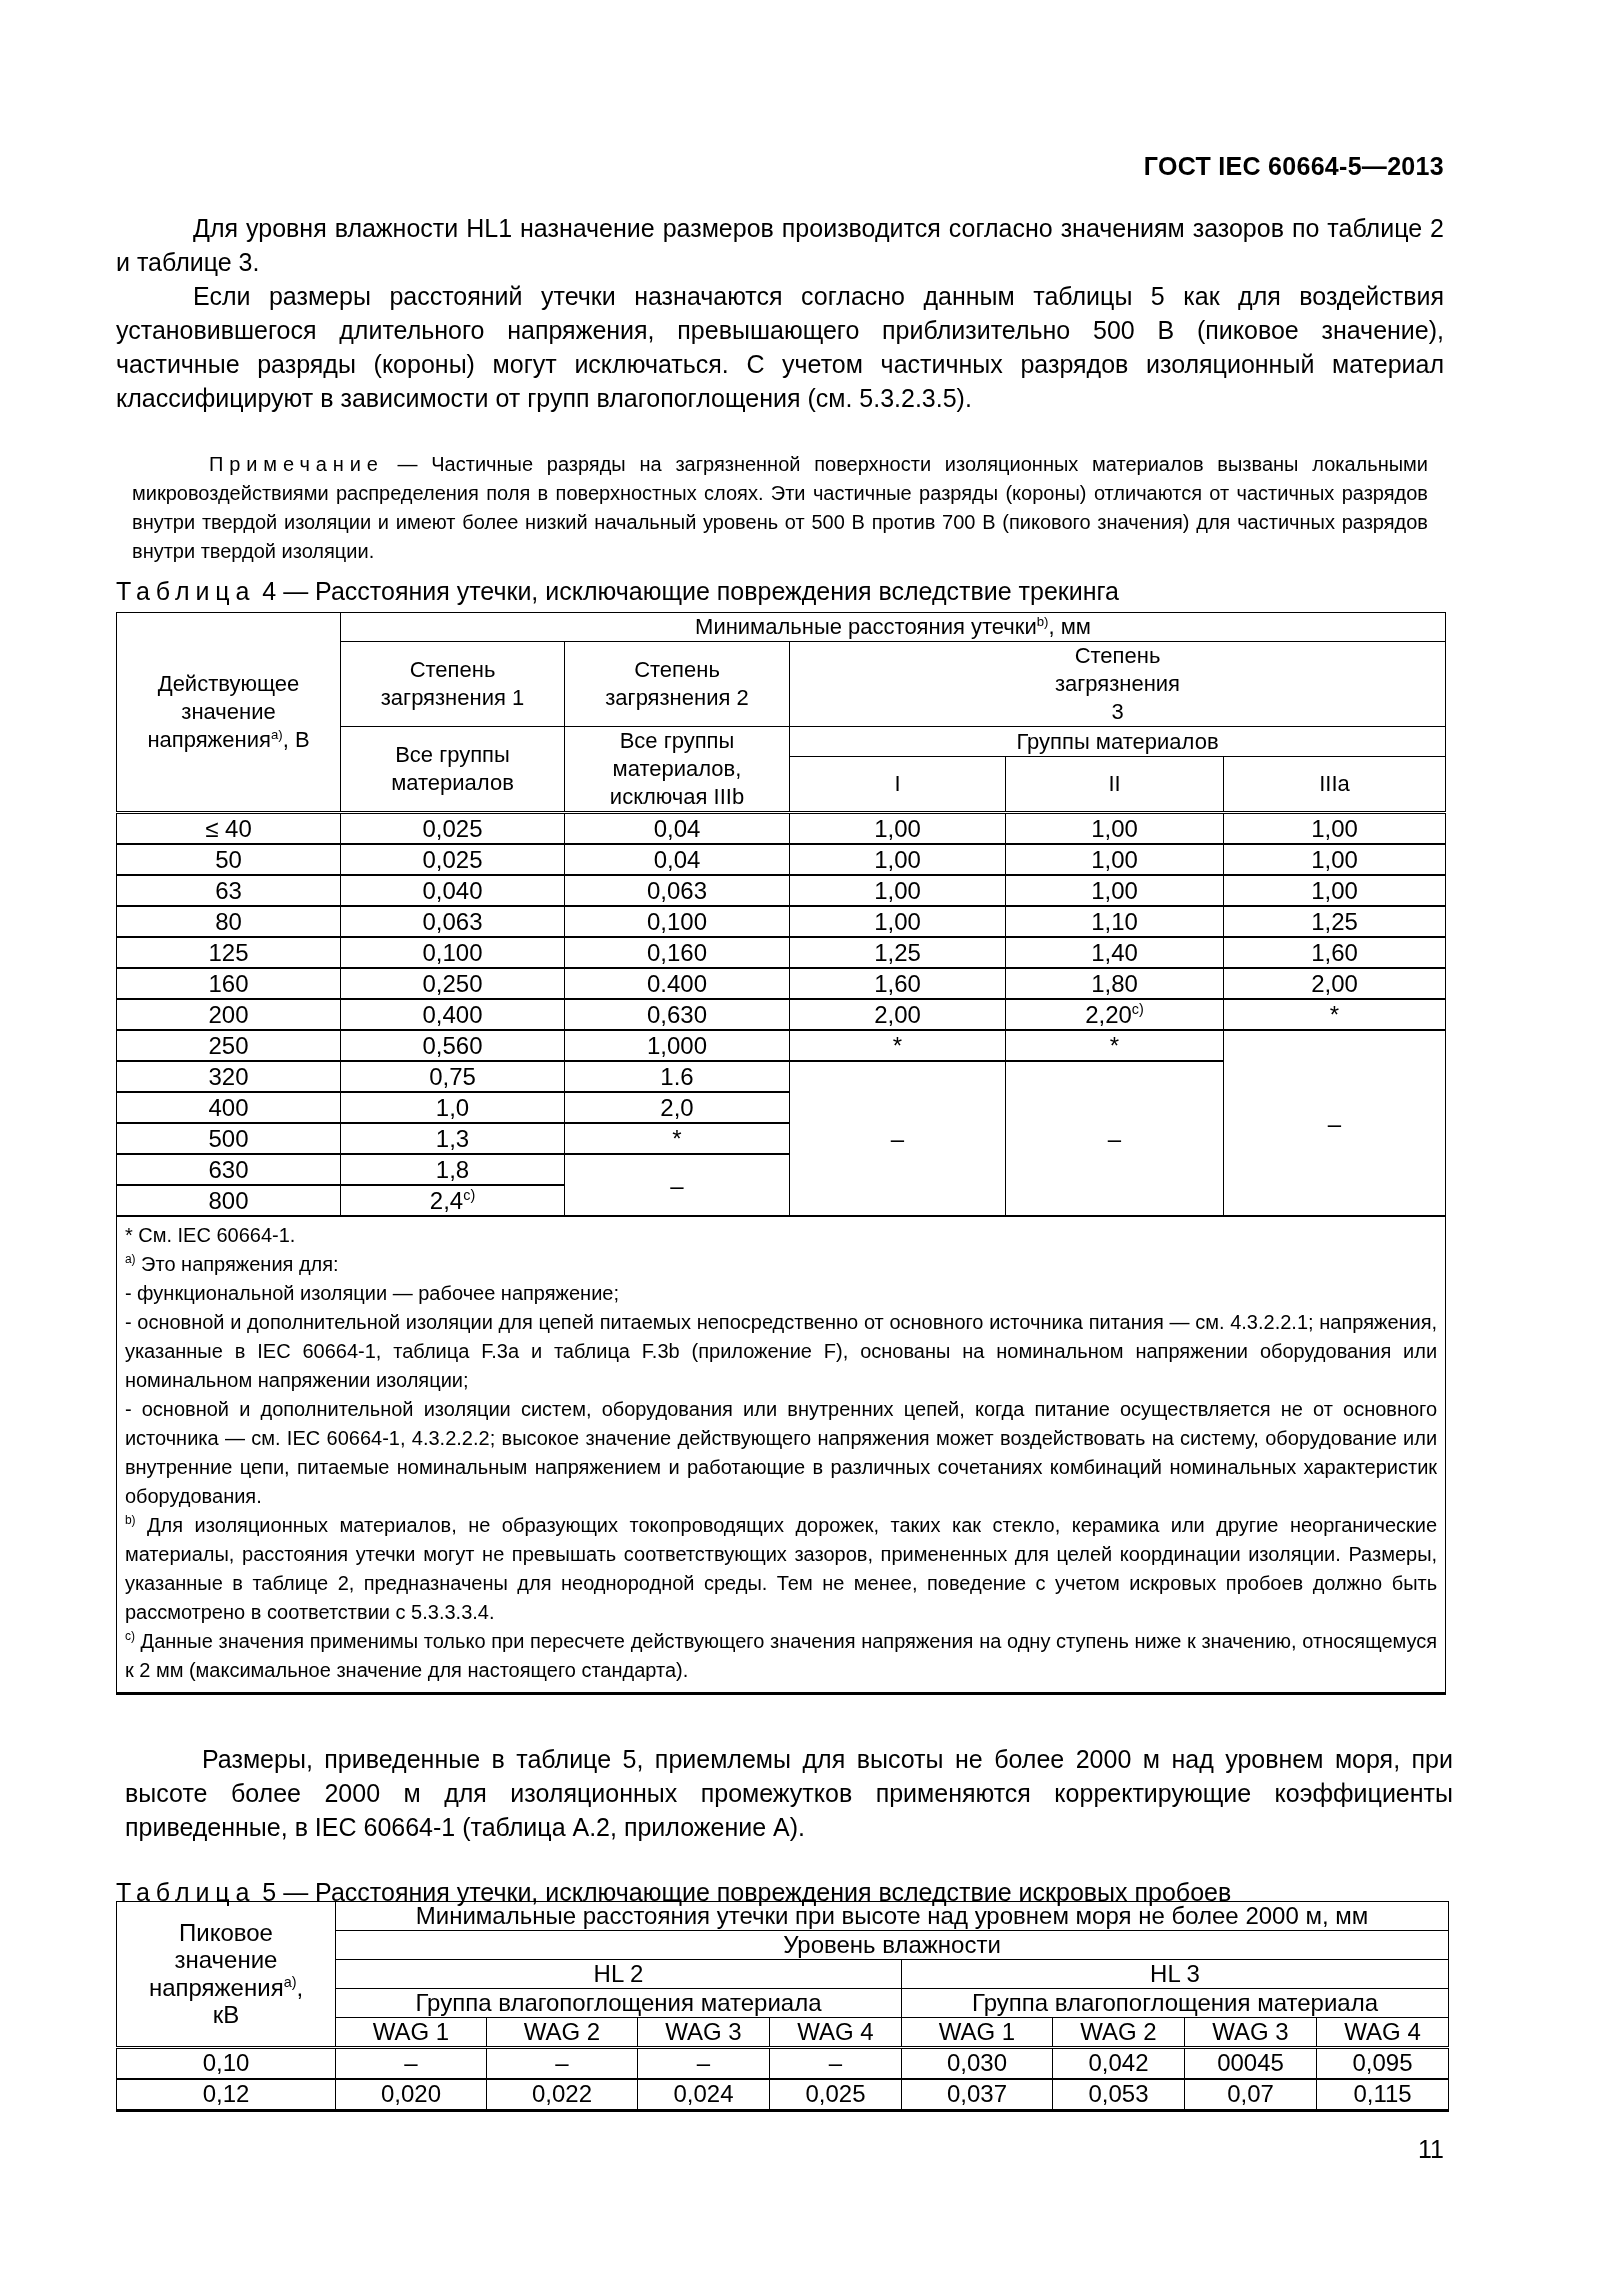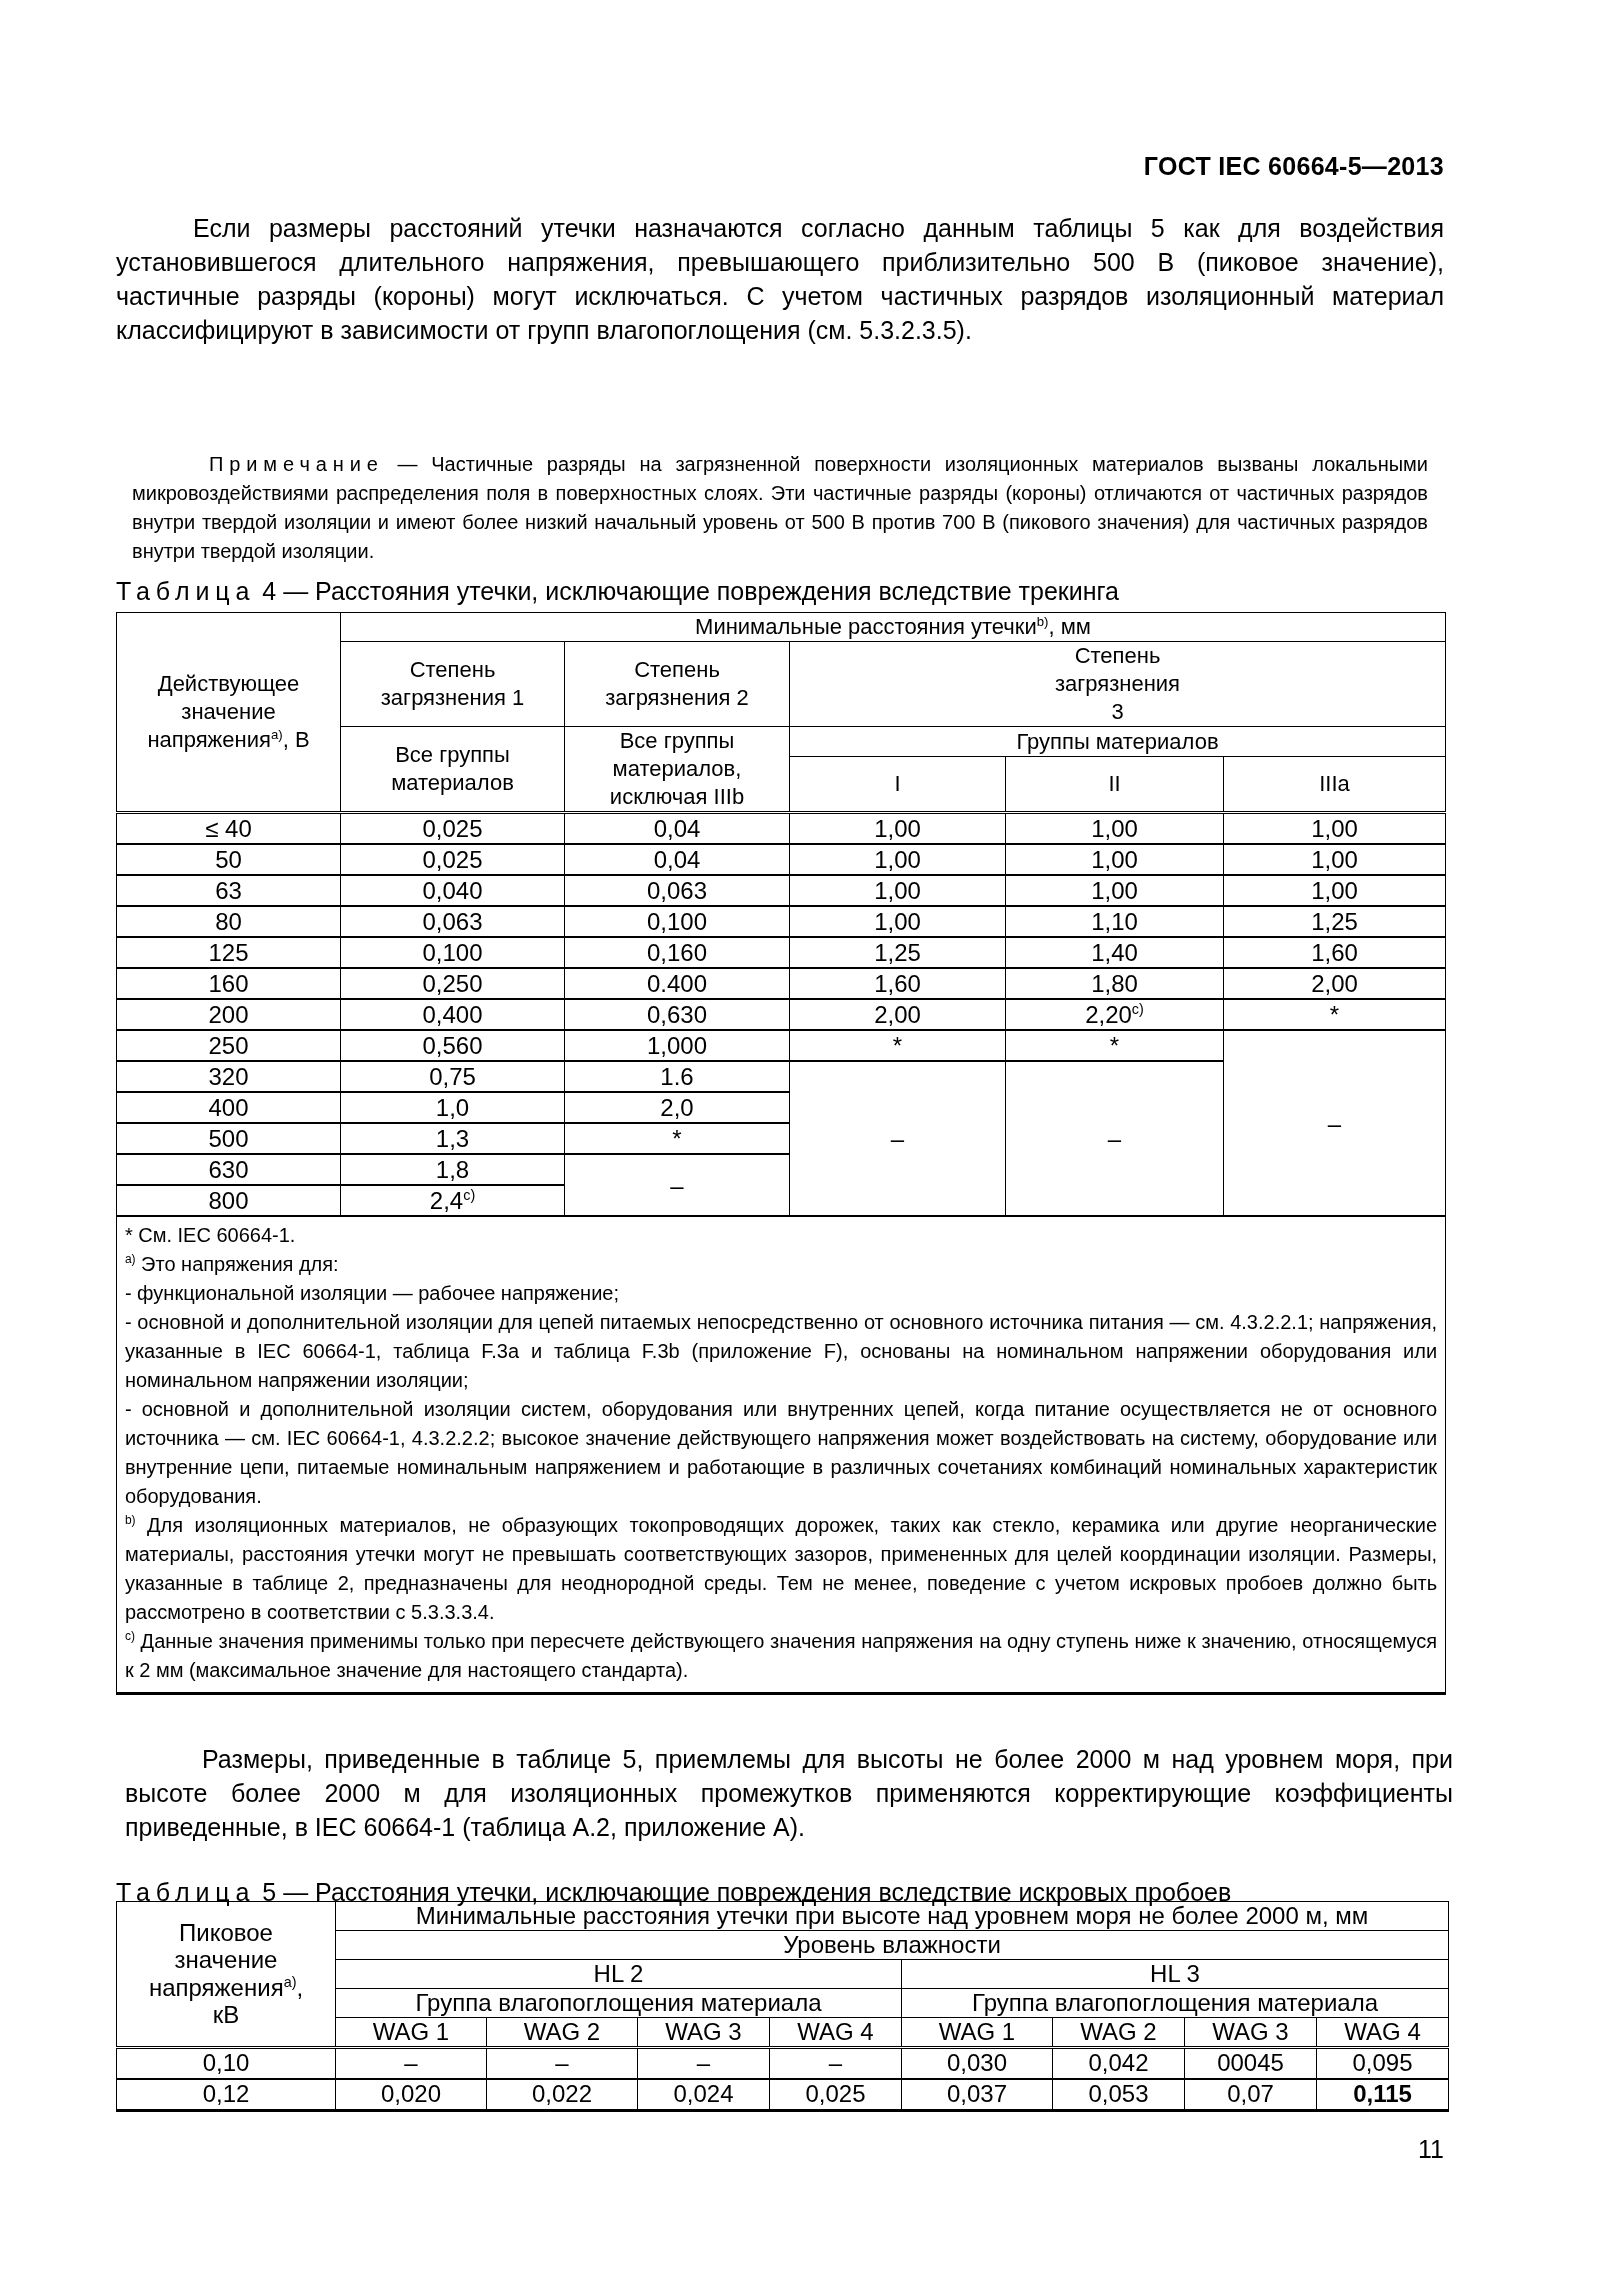"Для уровня влажности HL1 назначение" p { html: none -> <p>Для уровня влажности HL1 назначение размеров производится согласно значениям зазоров по таблице 2 и таблице 3.</p> }
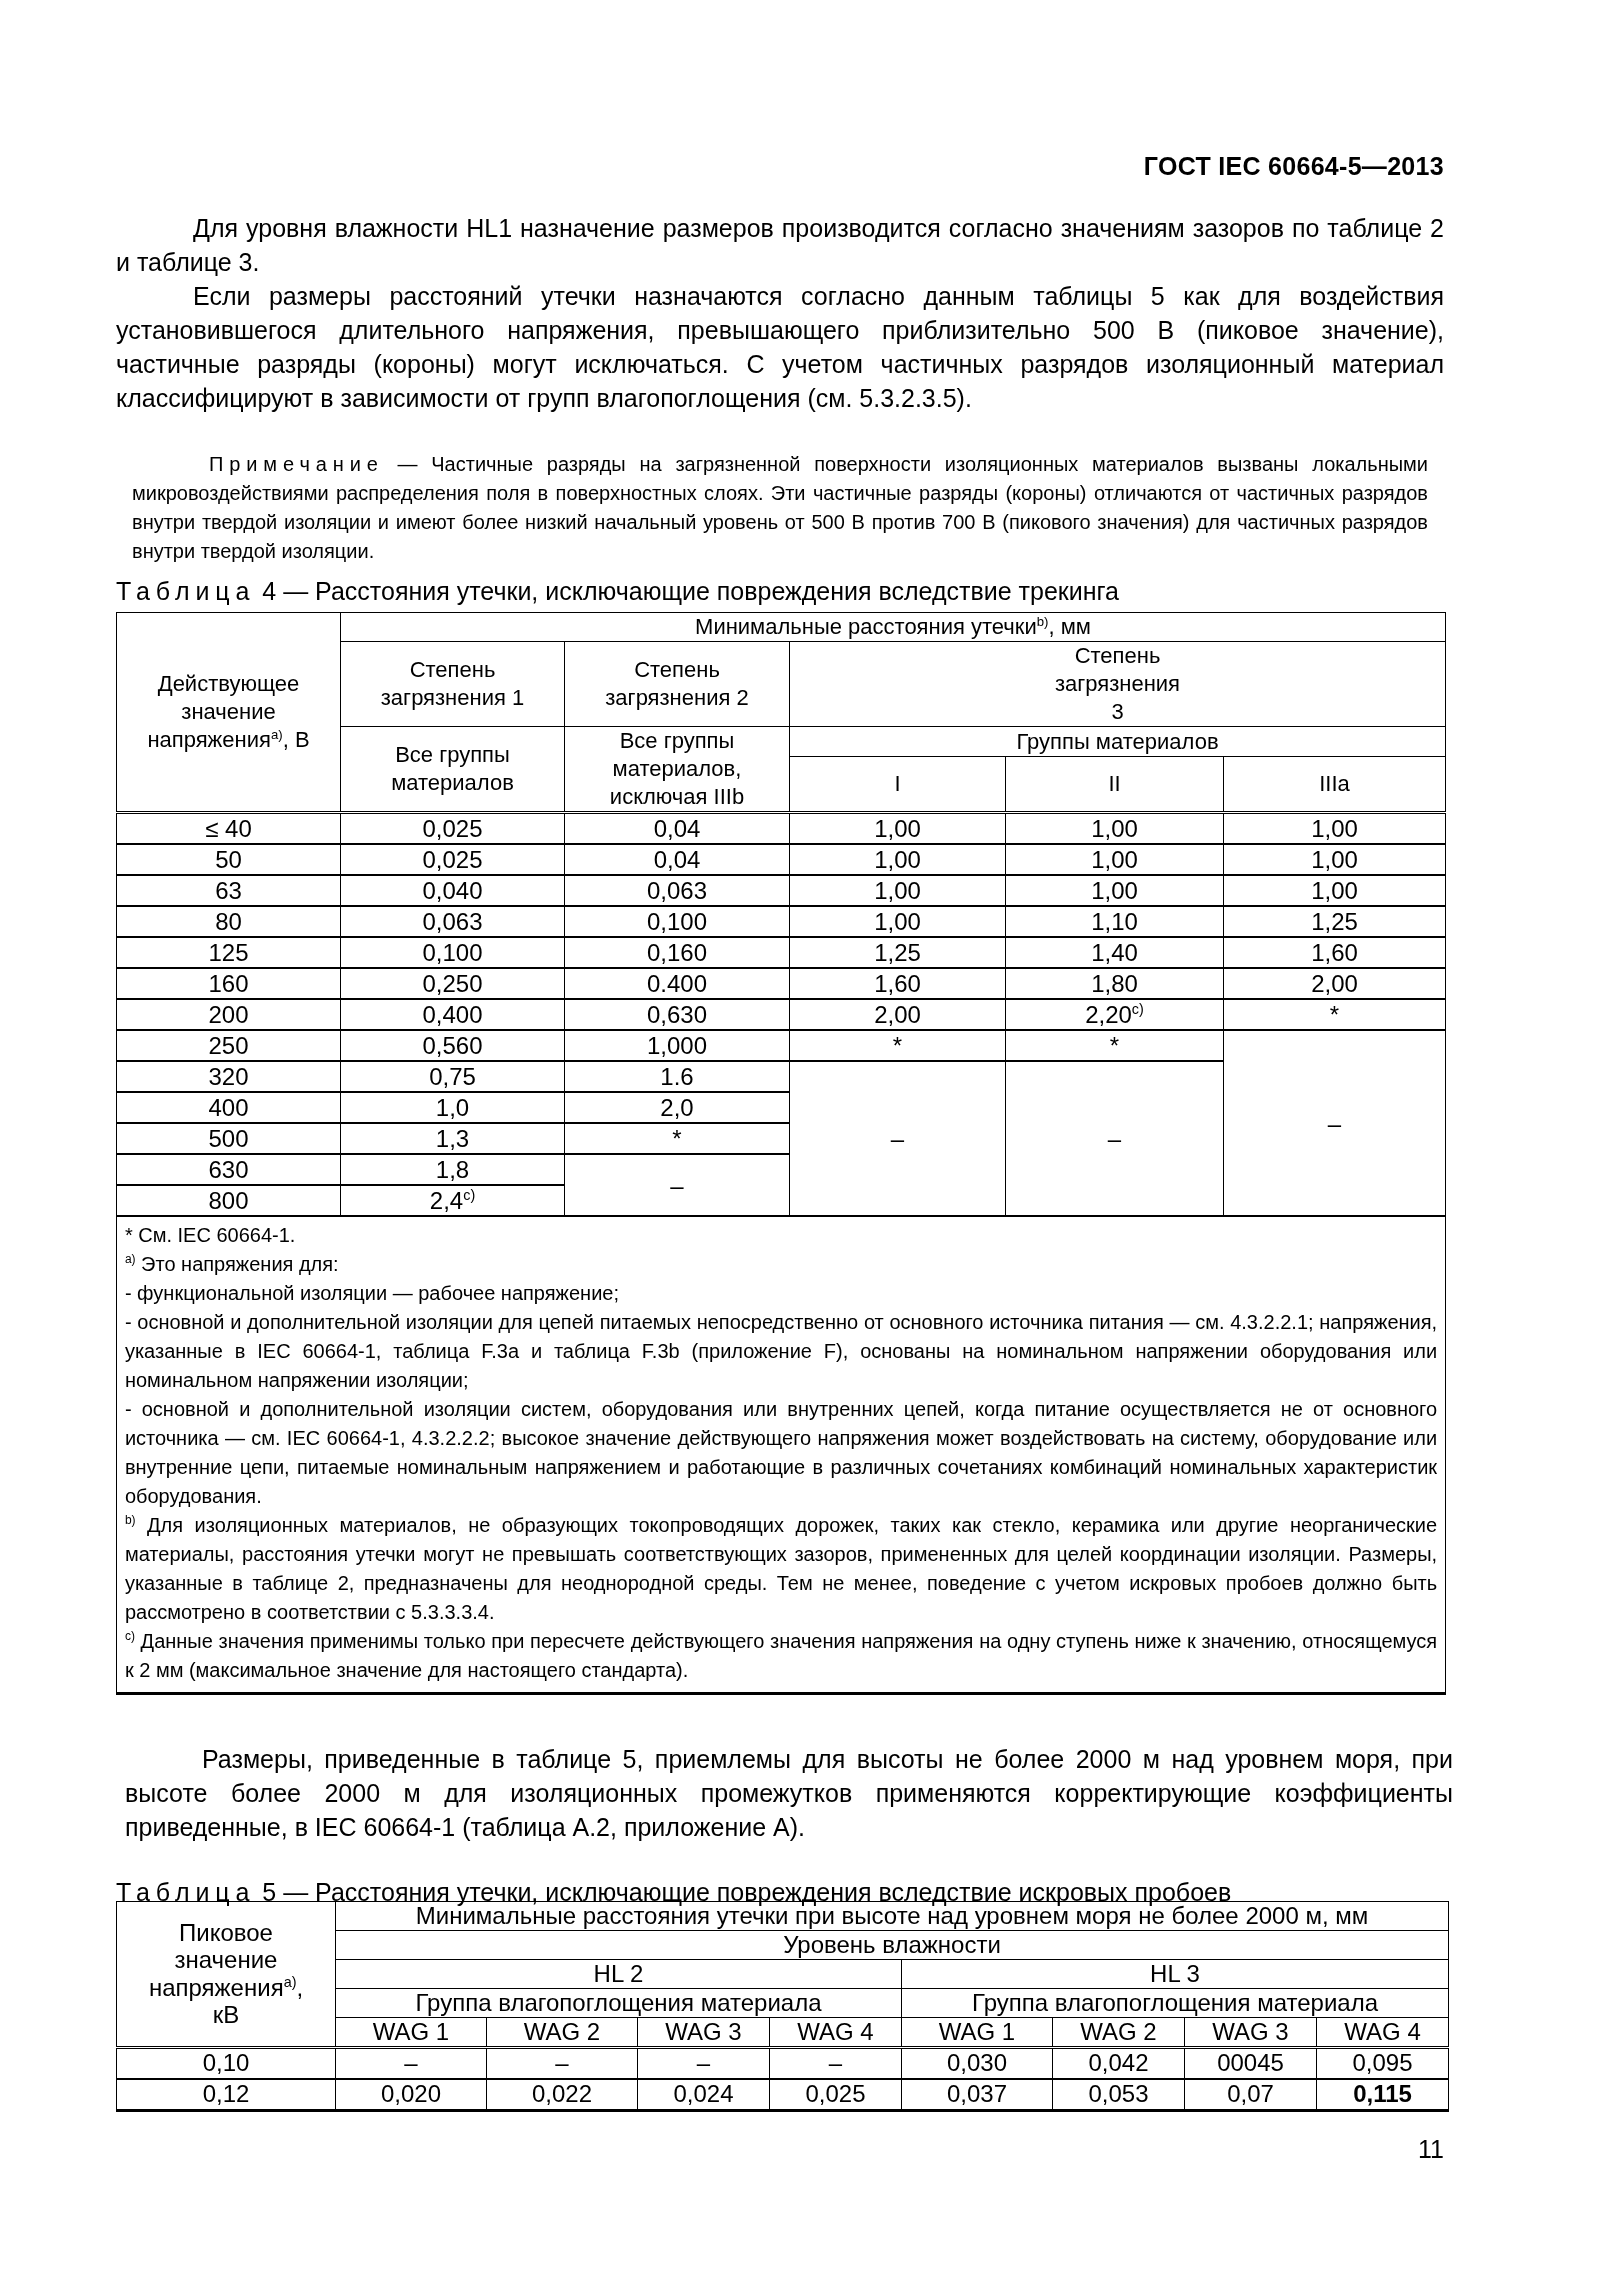"0,115" td { font-weight: bold -> none }
